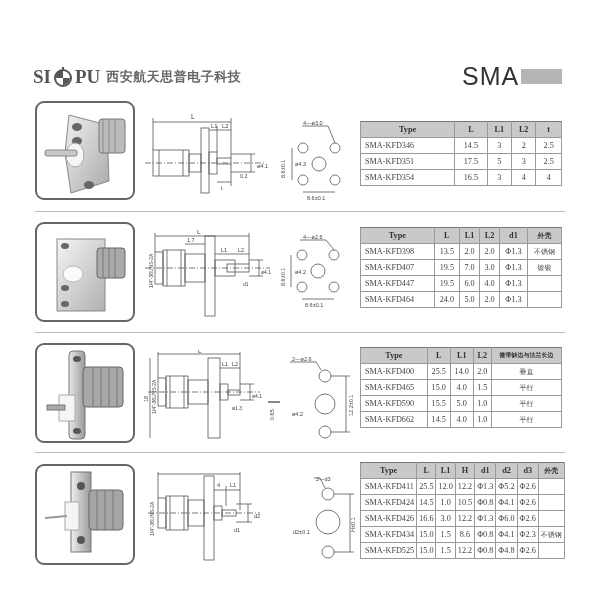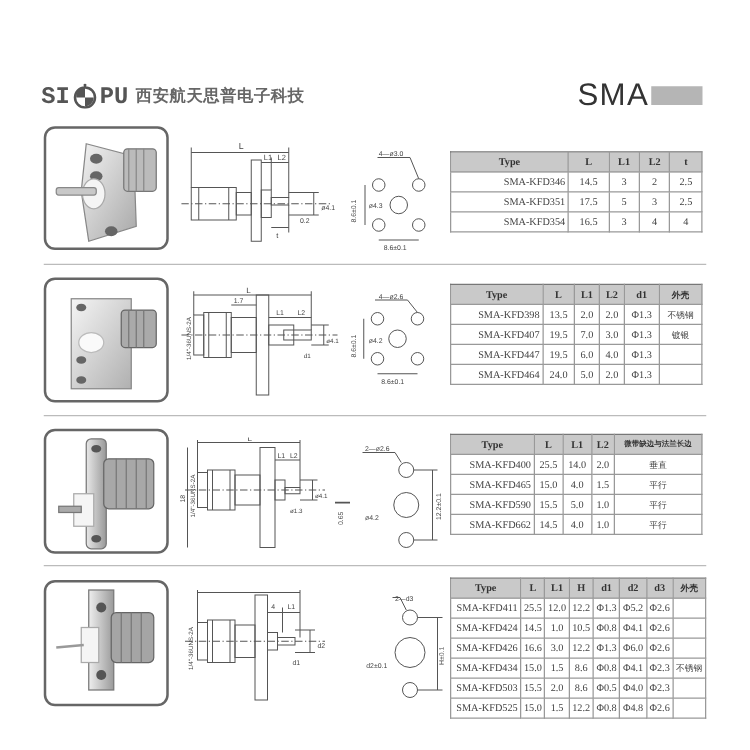"SI" .logo-si, .logo-pu { font-family: Liberation Mono, monospace -> Liberation Serif, serif }
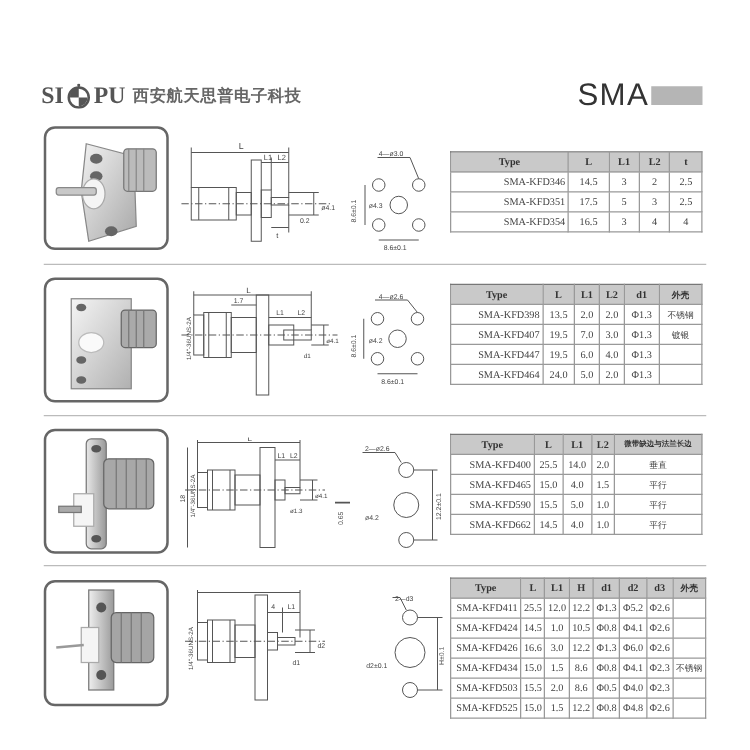"SMA-KFD346" table.spec td.type { text-align: right -> left }
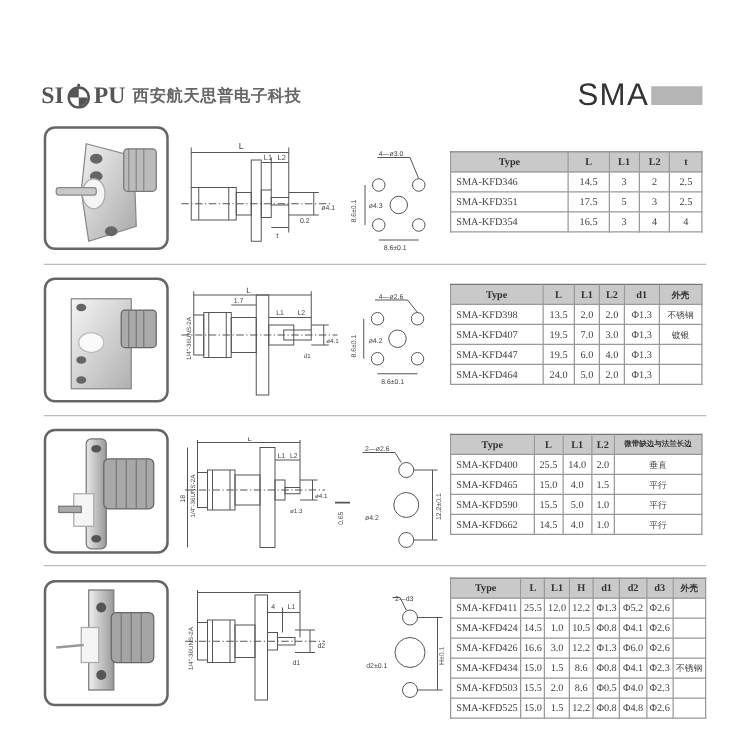"SMA-KFD503" tr { html: <tr> <td>SMA-KFD503</td> <td>15.5</td> <td>2.0</td> <td>8.6</td> <td>Φ0.5</td> <td>Φ4.0</td> <td>Φ2.3</td> <td></td> </tr> -> none }
